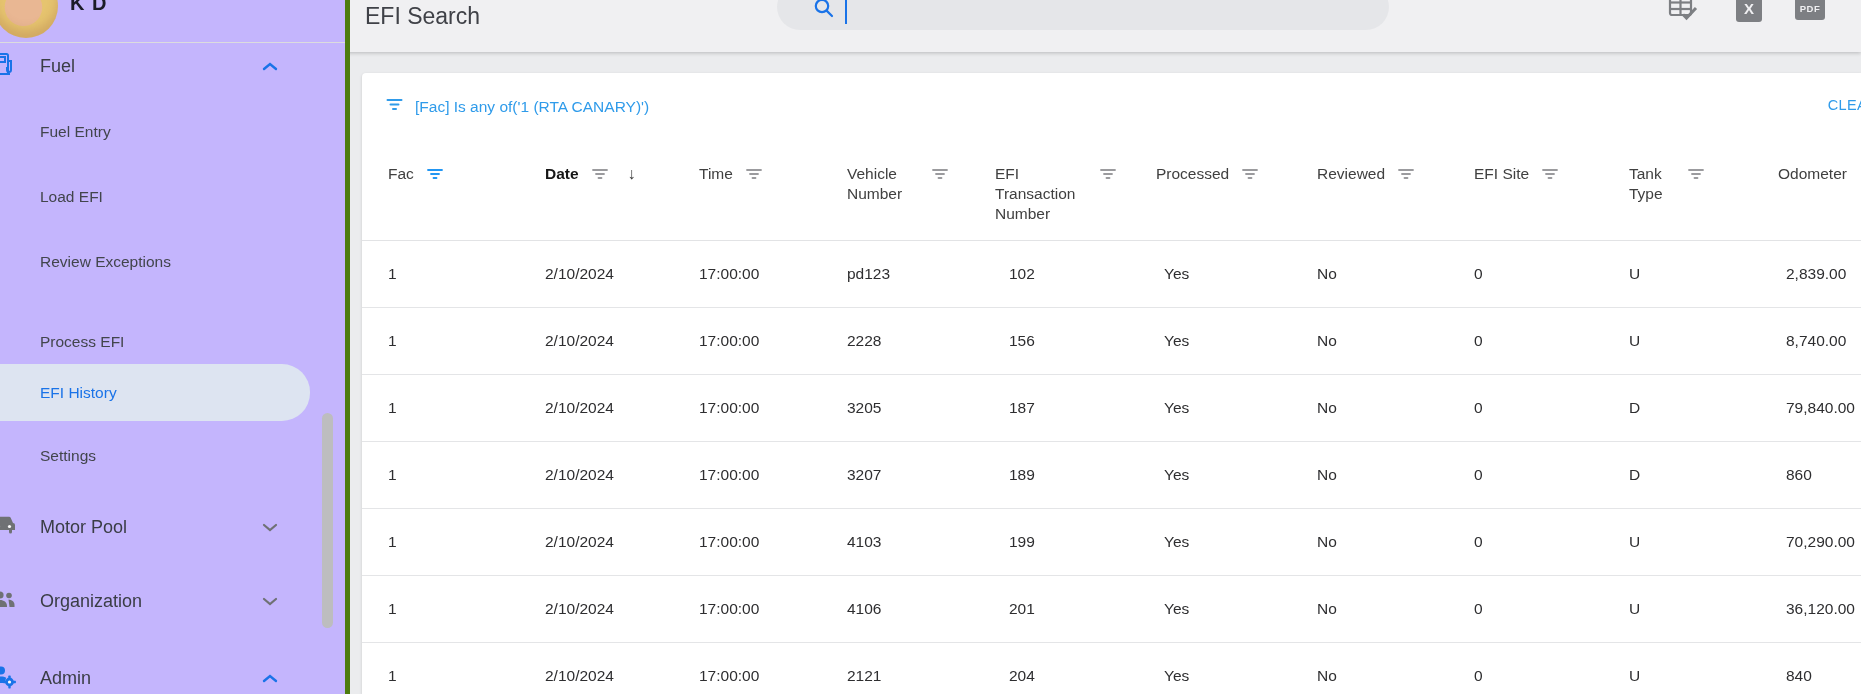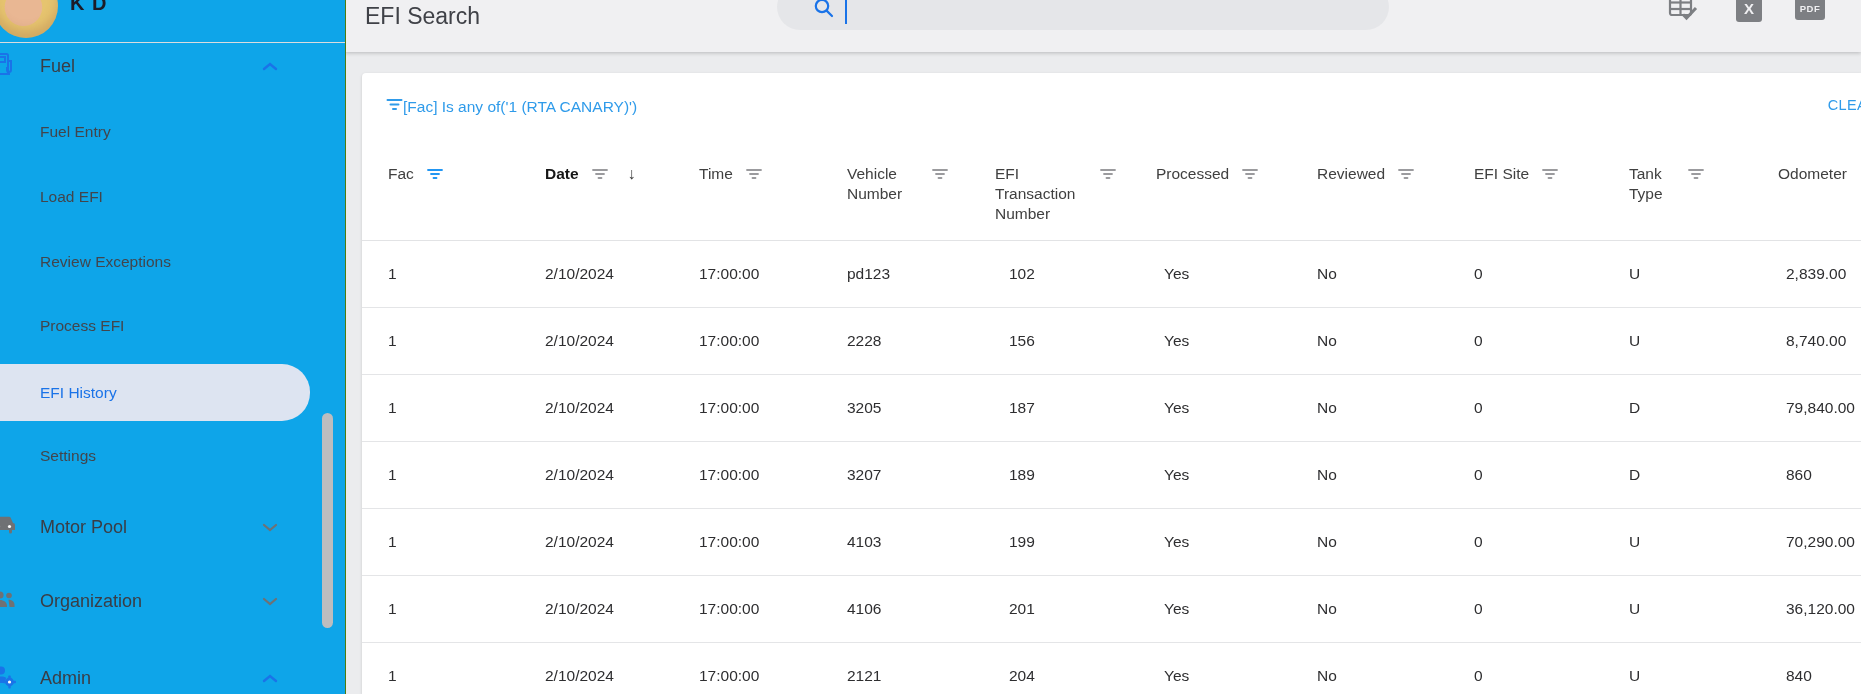"K D" .sidebar { background: #0ea5e9 -> #c4b5fd; border-right: 1px solid #4d7c0f -> 5px solid #4d7c0f }
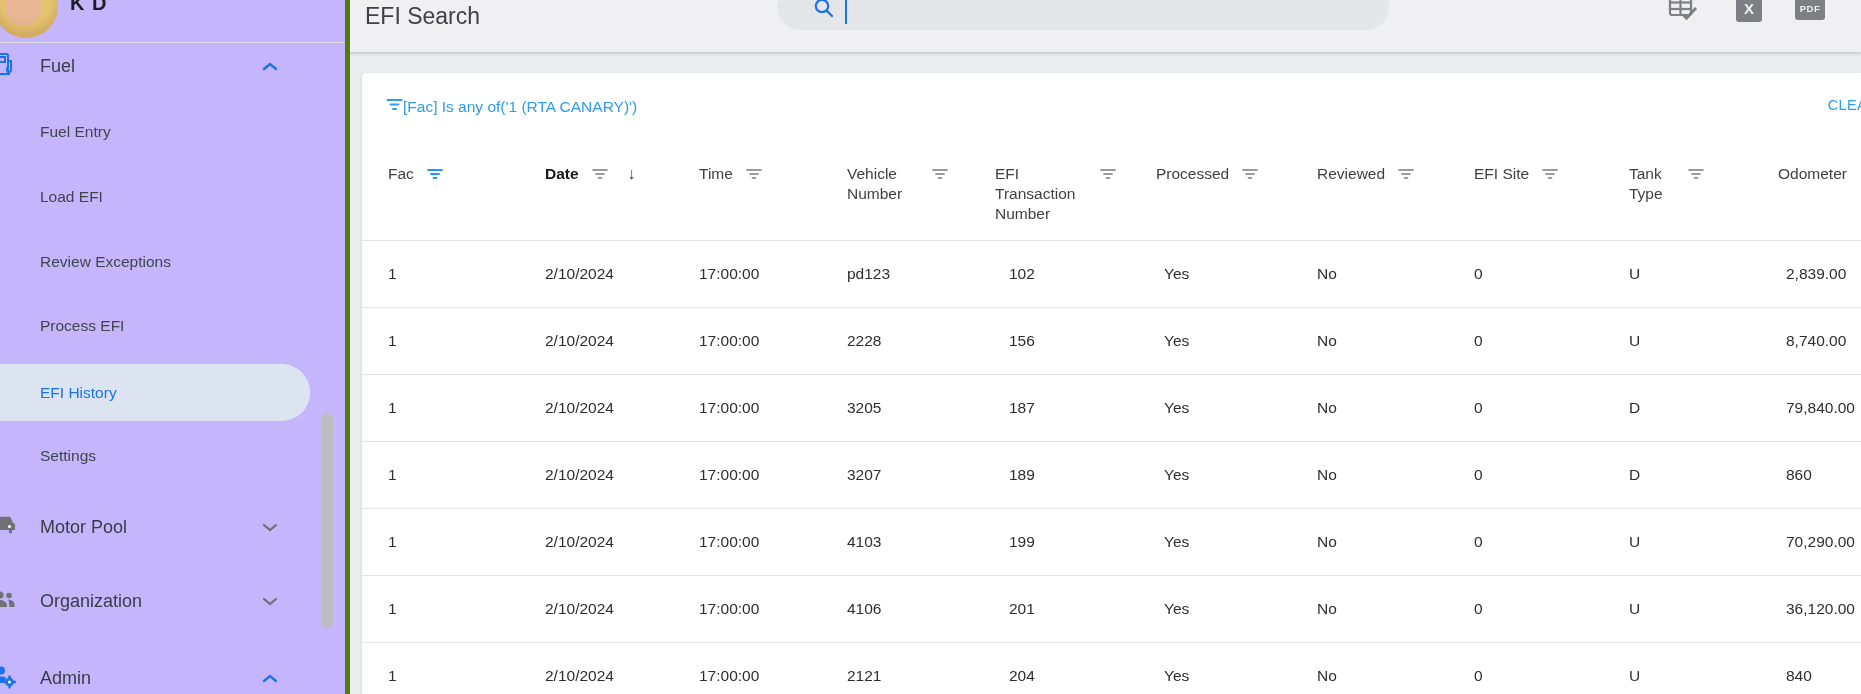"[Fac] Is any of('1 (RTA" .filter-expr { gap: none -> 12px }
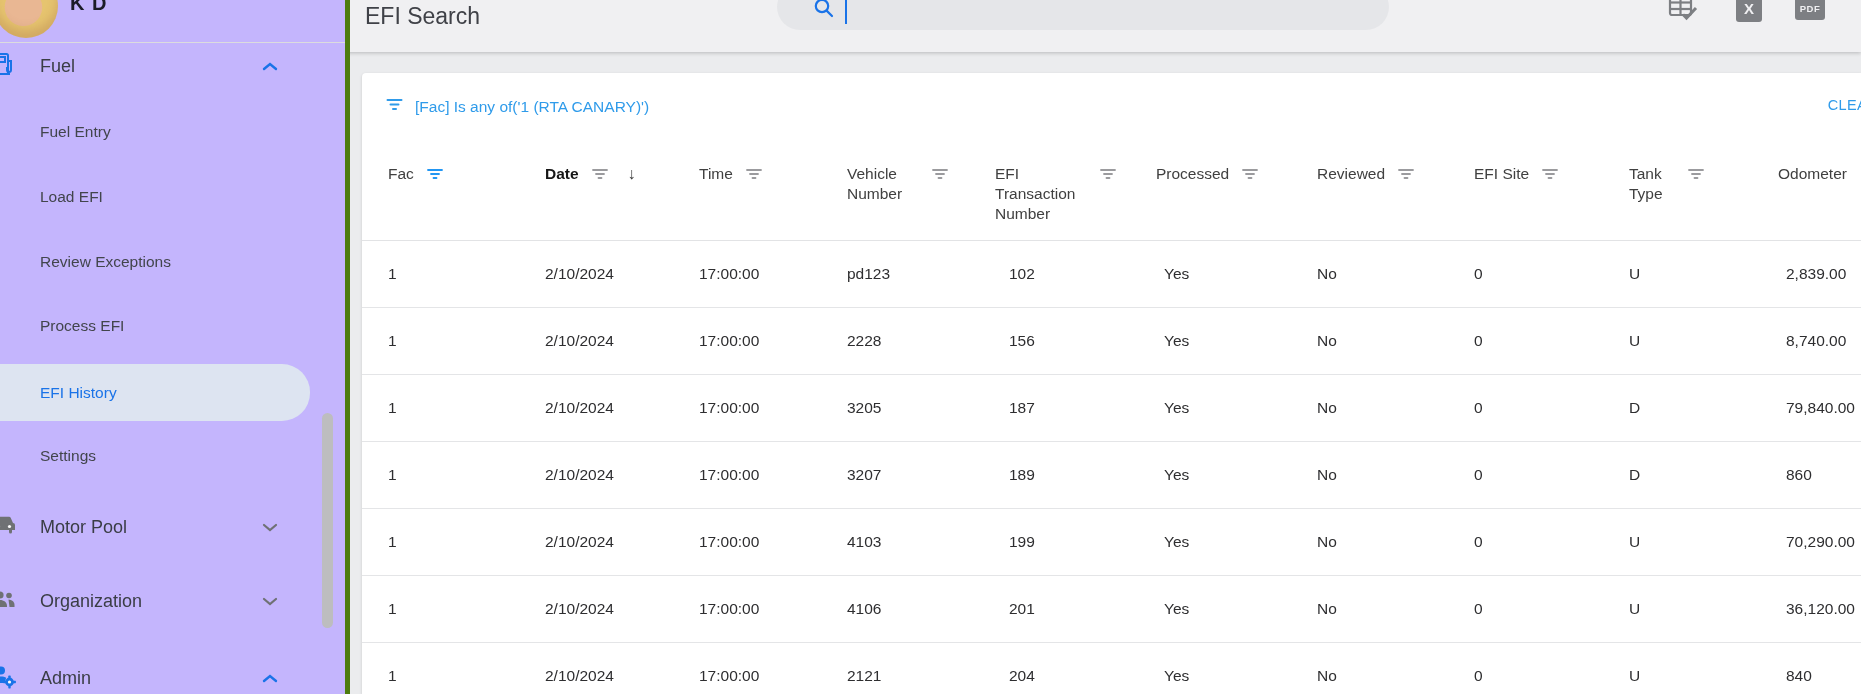"Process EFI" div.sub-item { top: 310px -> 326px }
